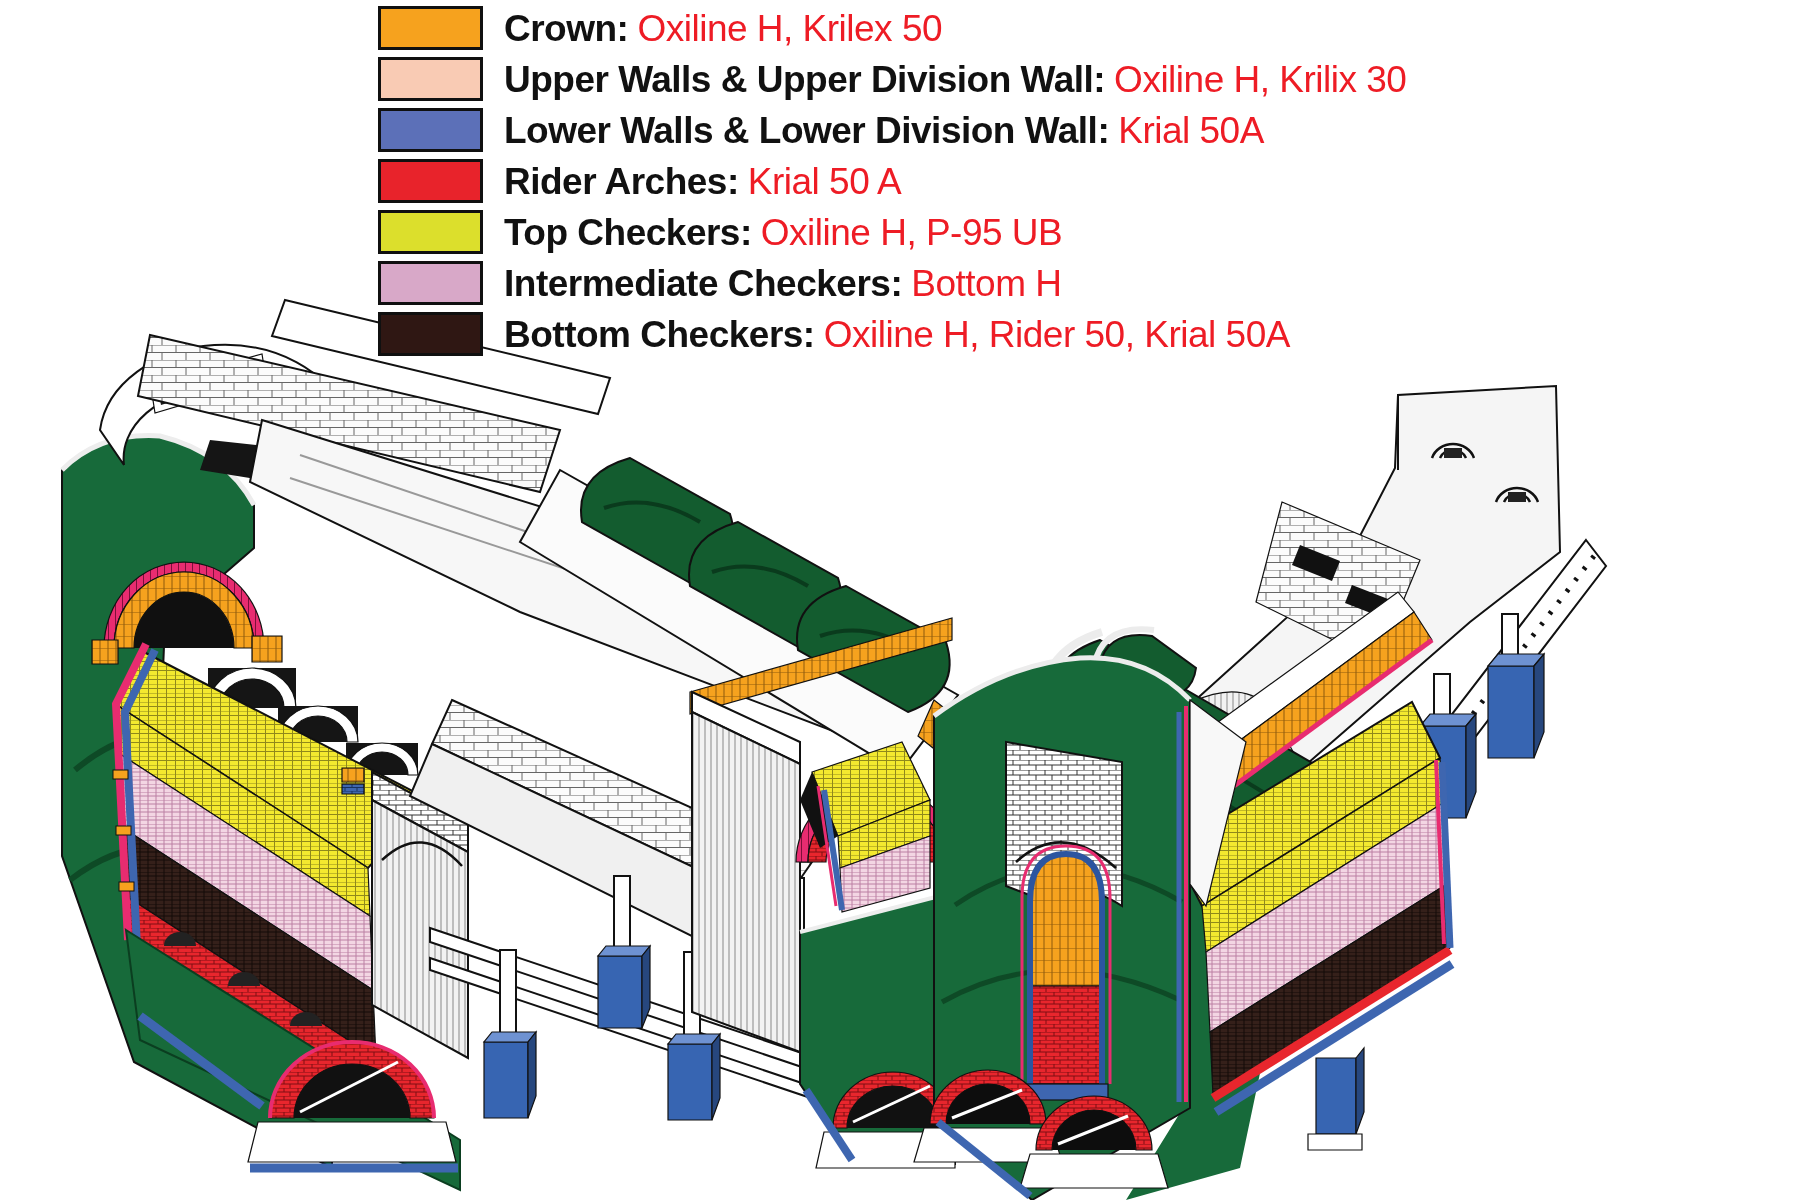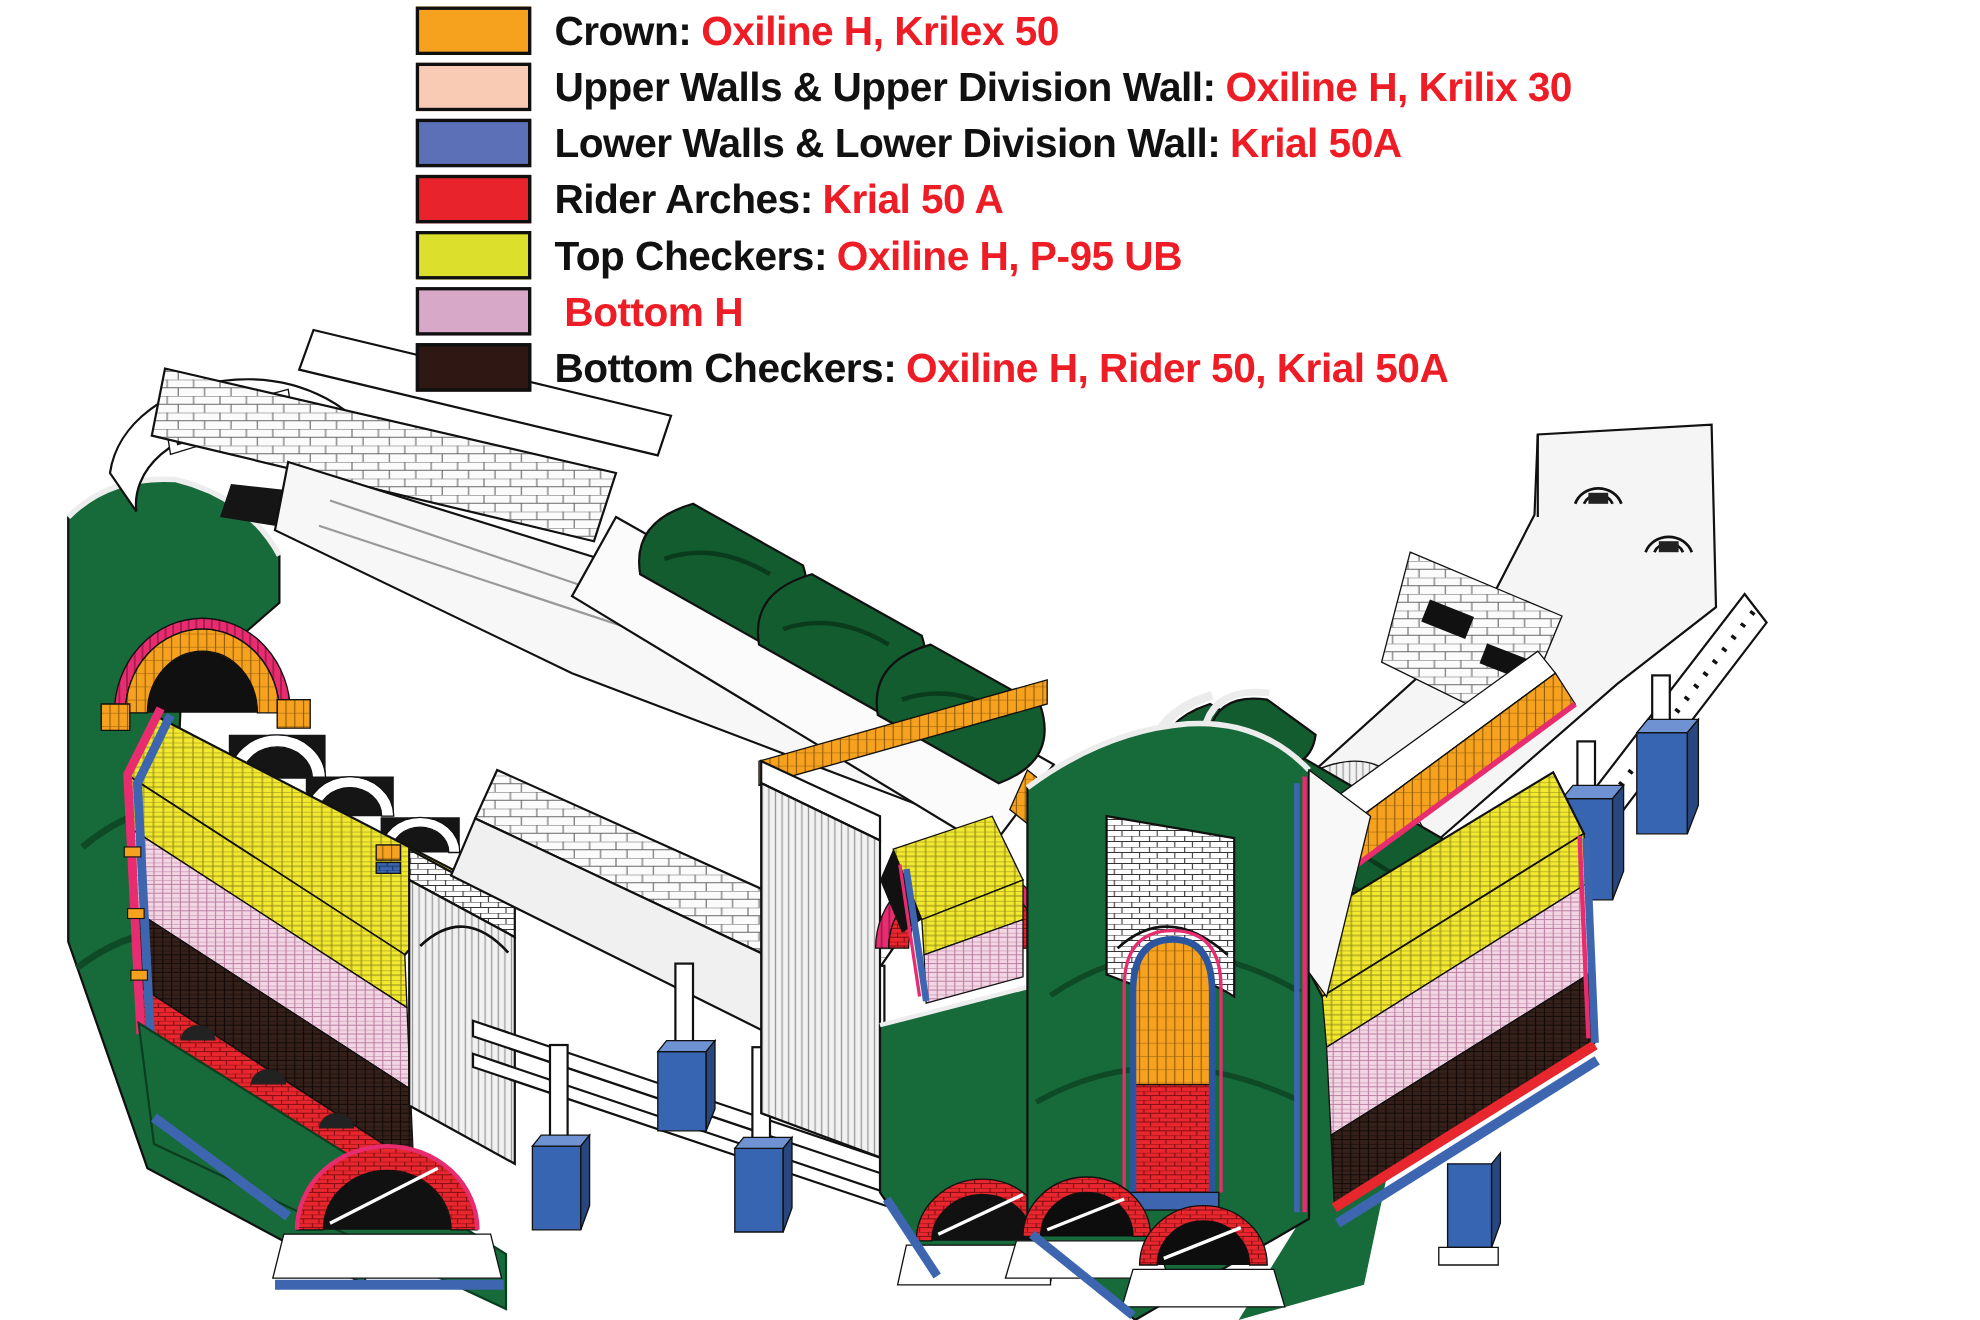"Oxiline H, Krilex 50" .mat { font-weight: 700 -> 400 }
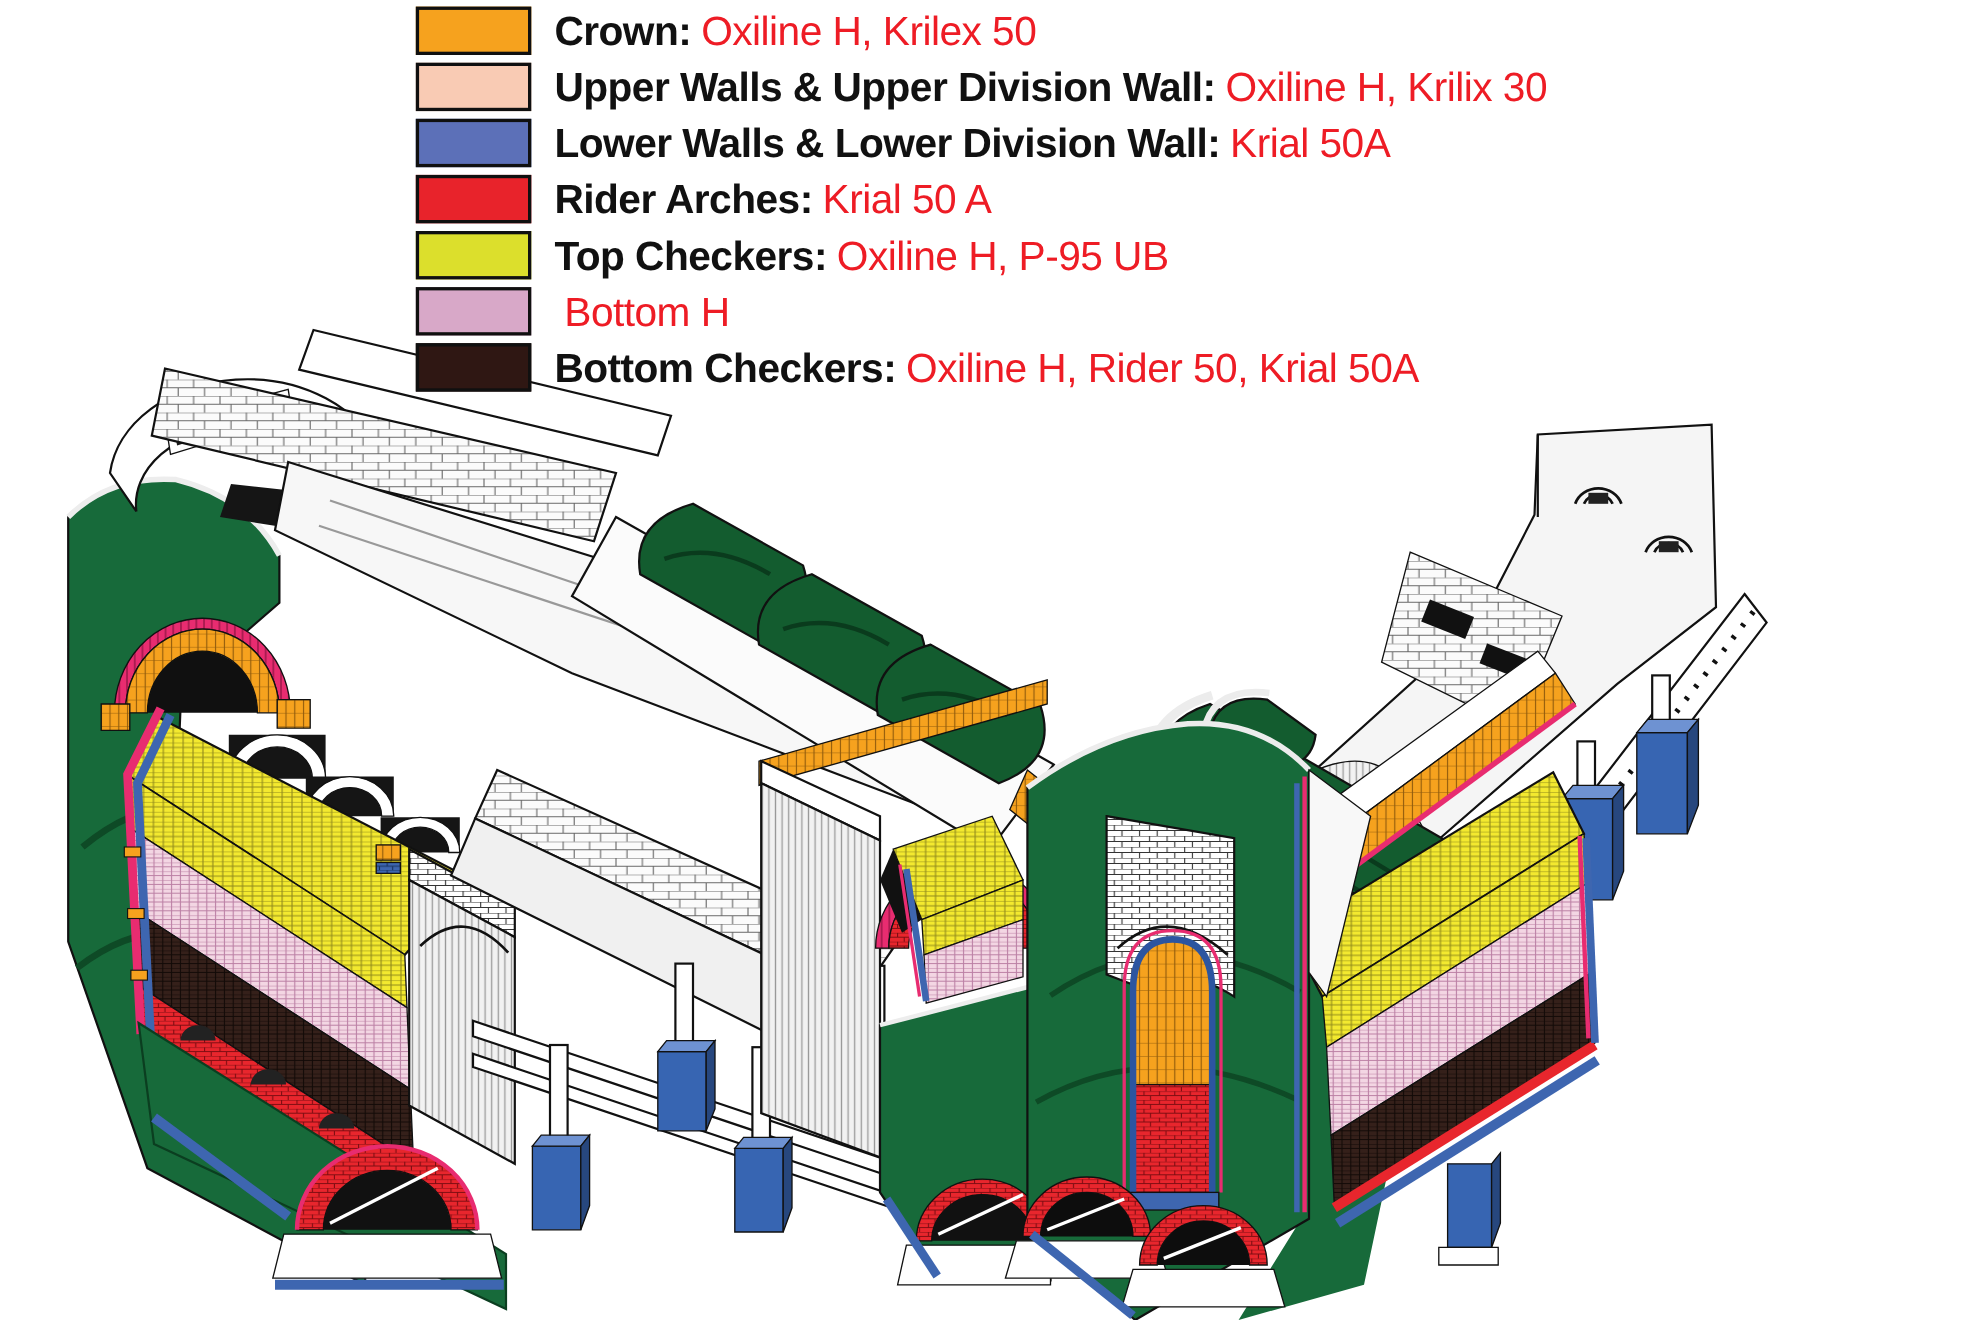"Intermediate Checkers:" span.lbl { html: none -> <span>Intermediate Checkers:</span> }
